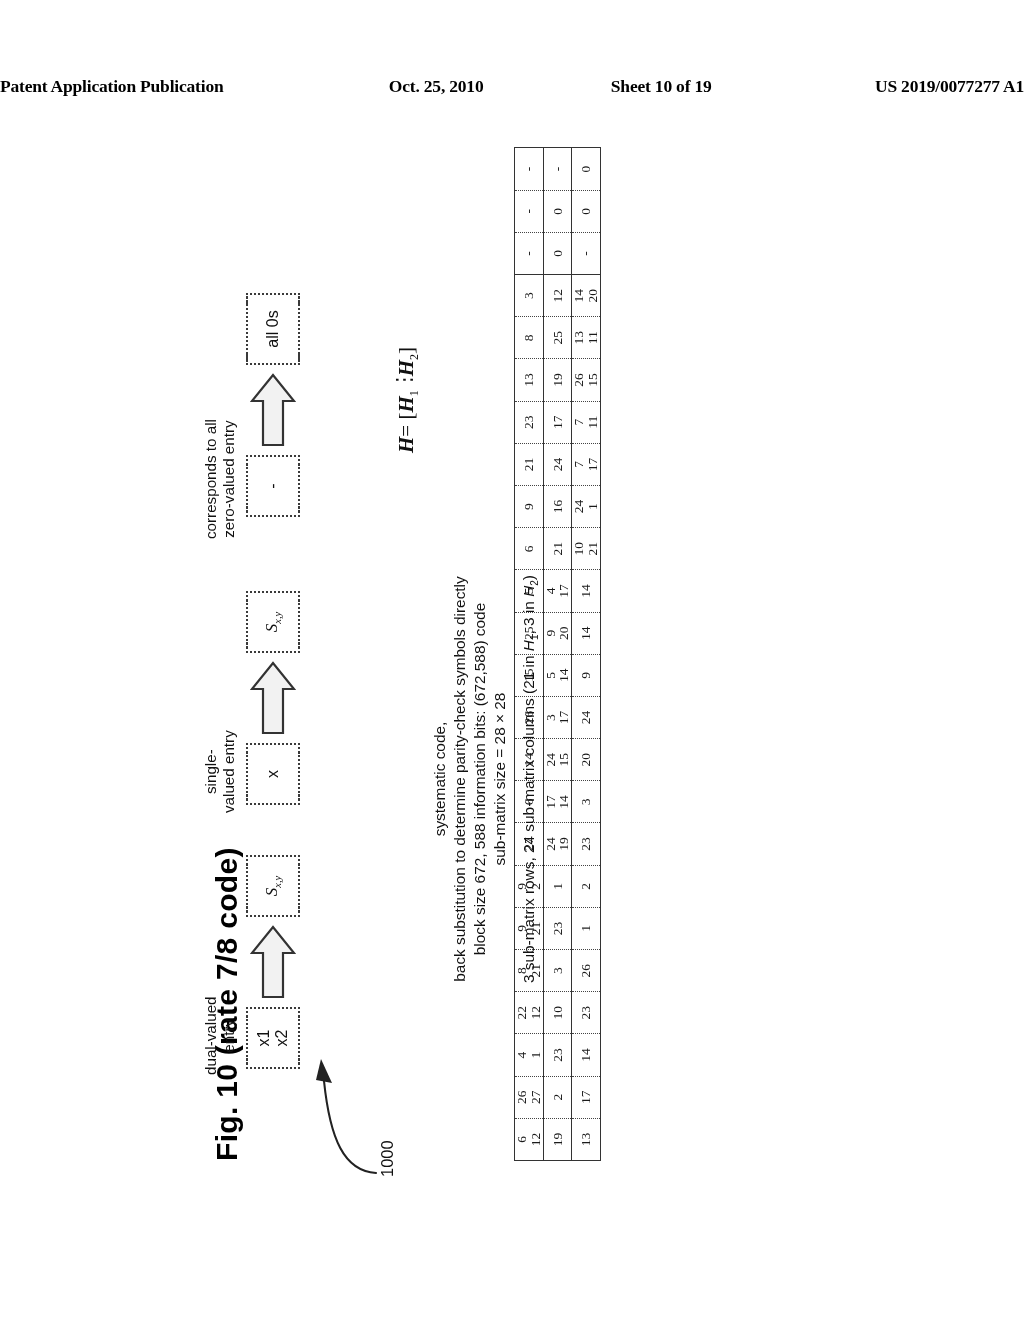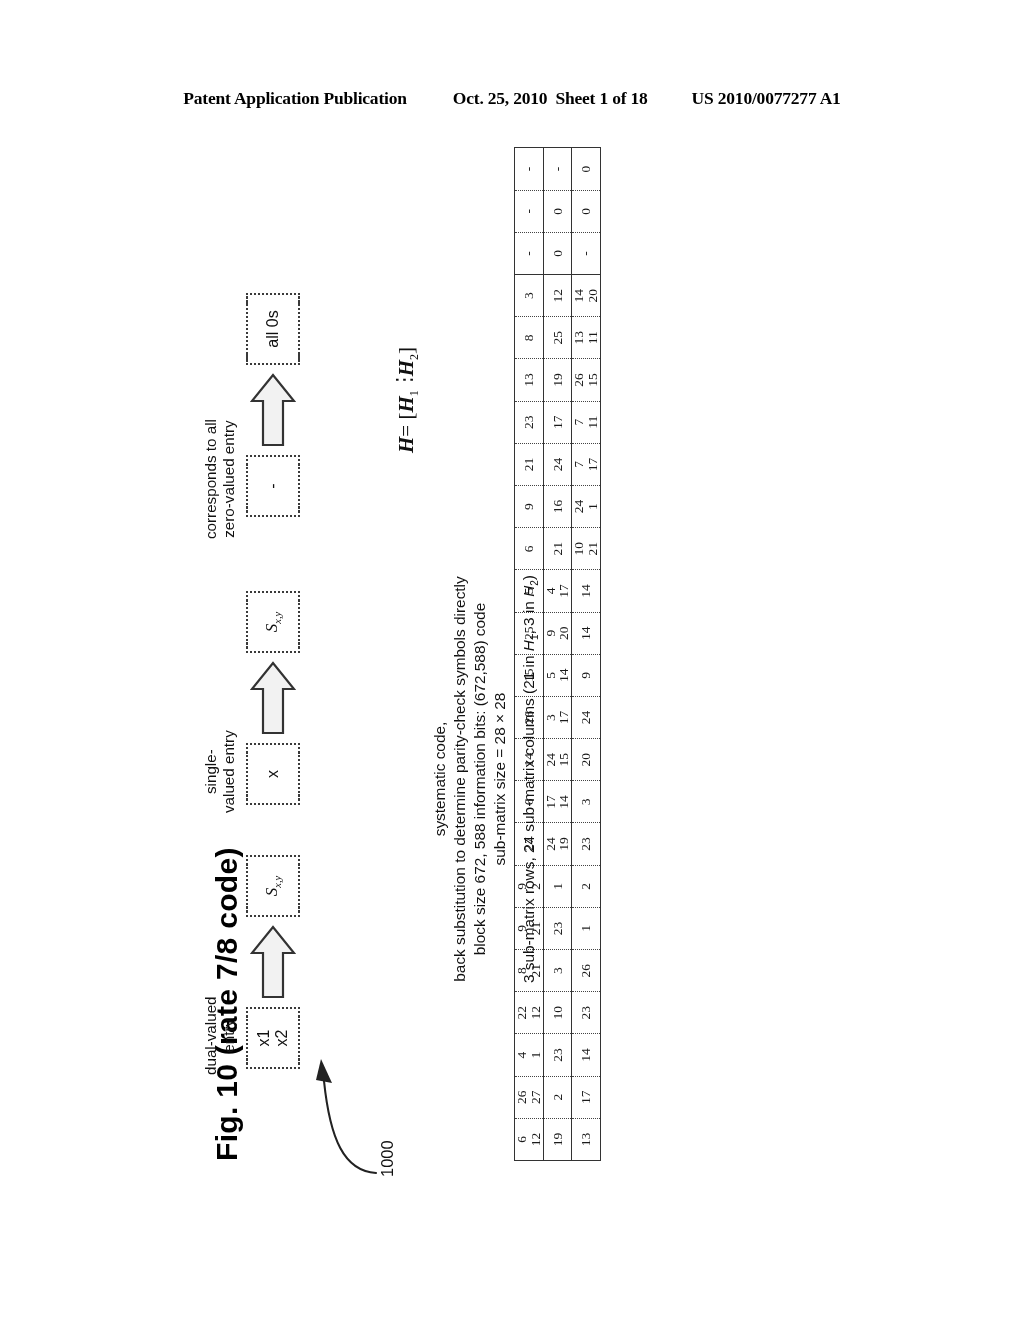"Patent Application Publication" #page-header { justify-content: center -> space-between; top: 88px -> 76px }
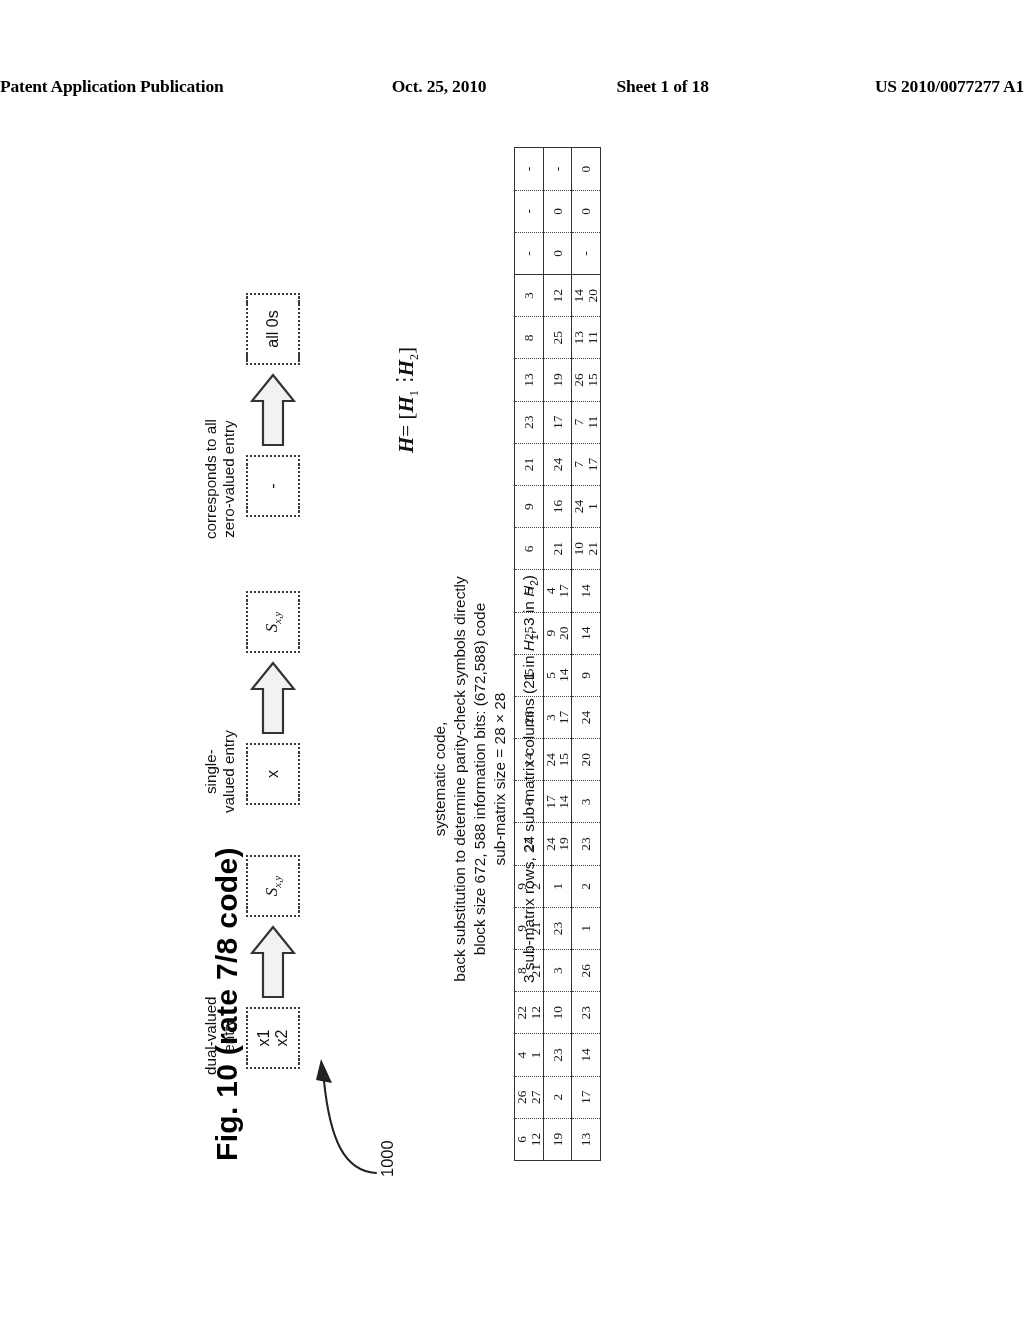"Sheet 1 of 18" span.hdr-seg { text: 1 of 18 -> 10 of 19 }
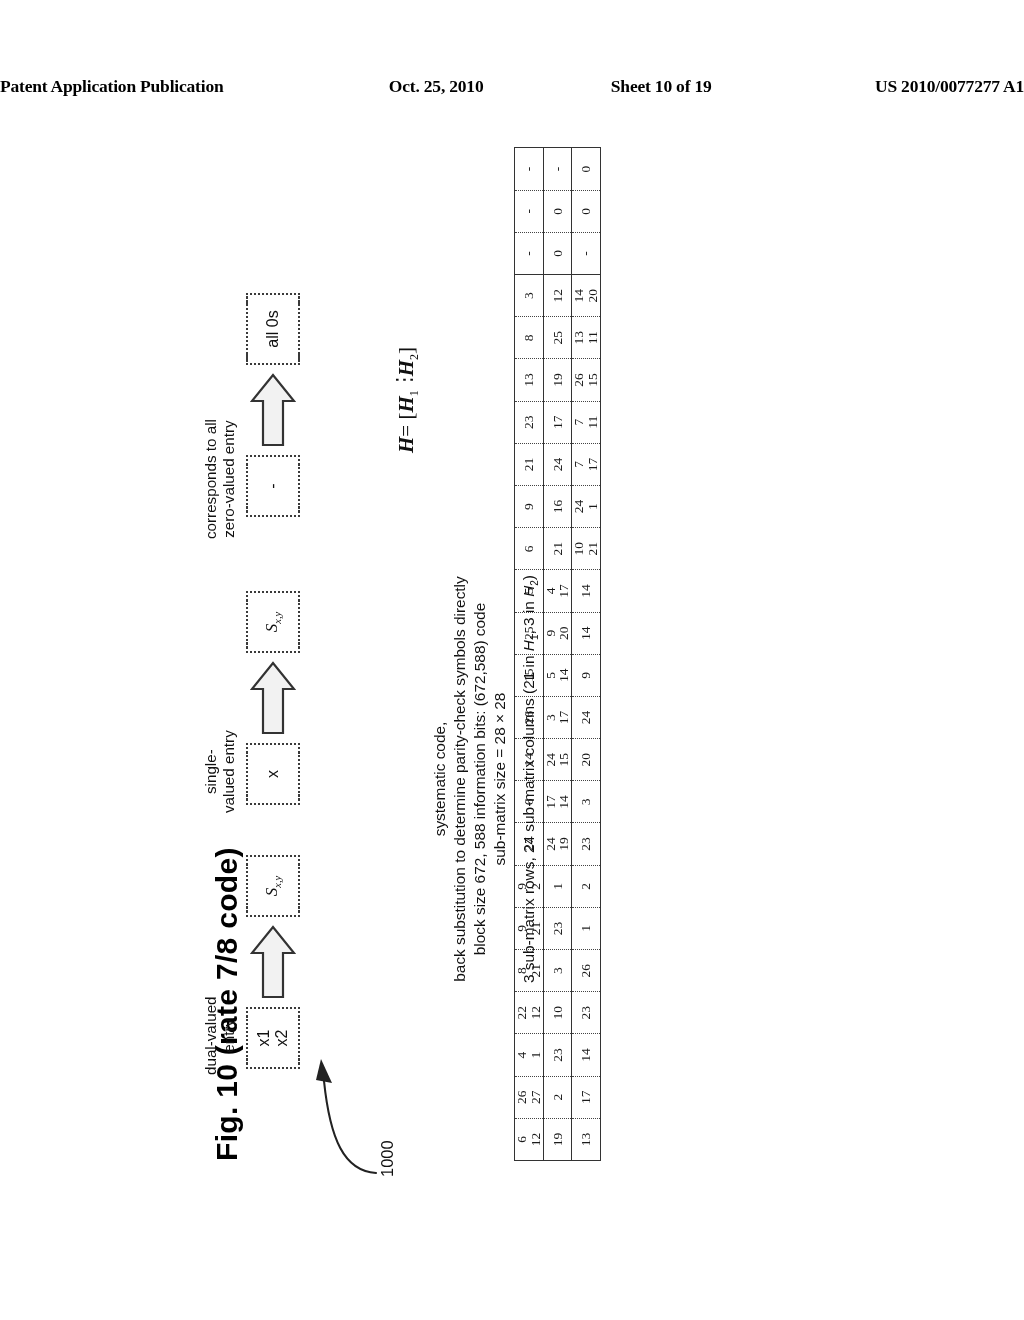"US 2010/0077277 A1" span.hdr-seg { text: 2010/0077277 -> 2019/0077277 }
